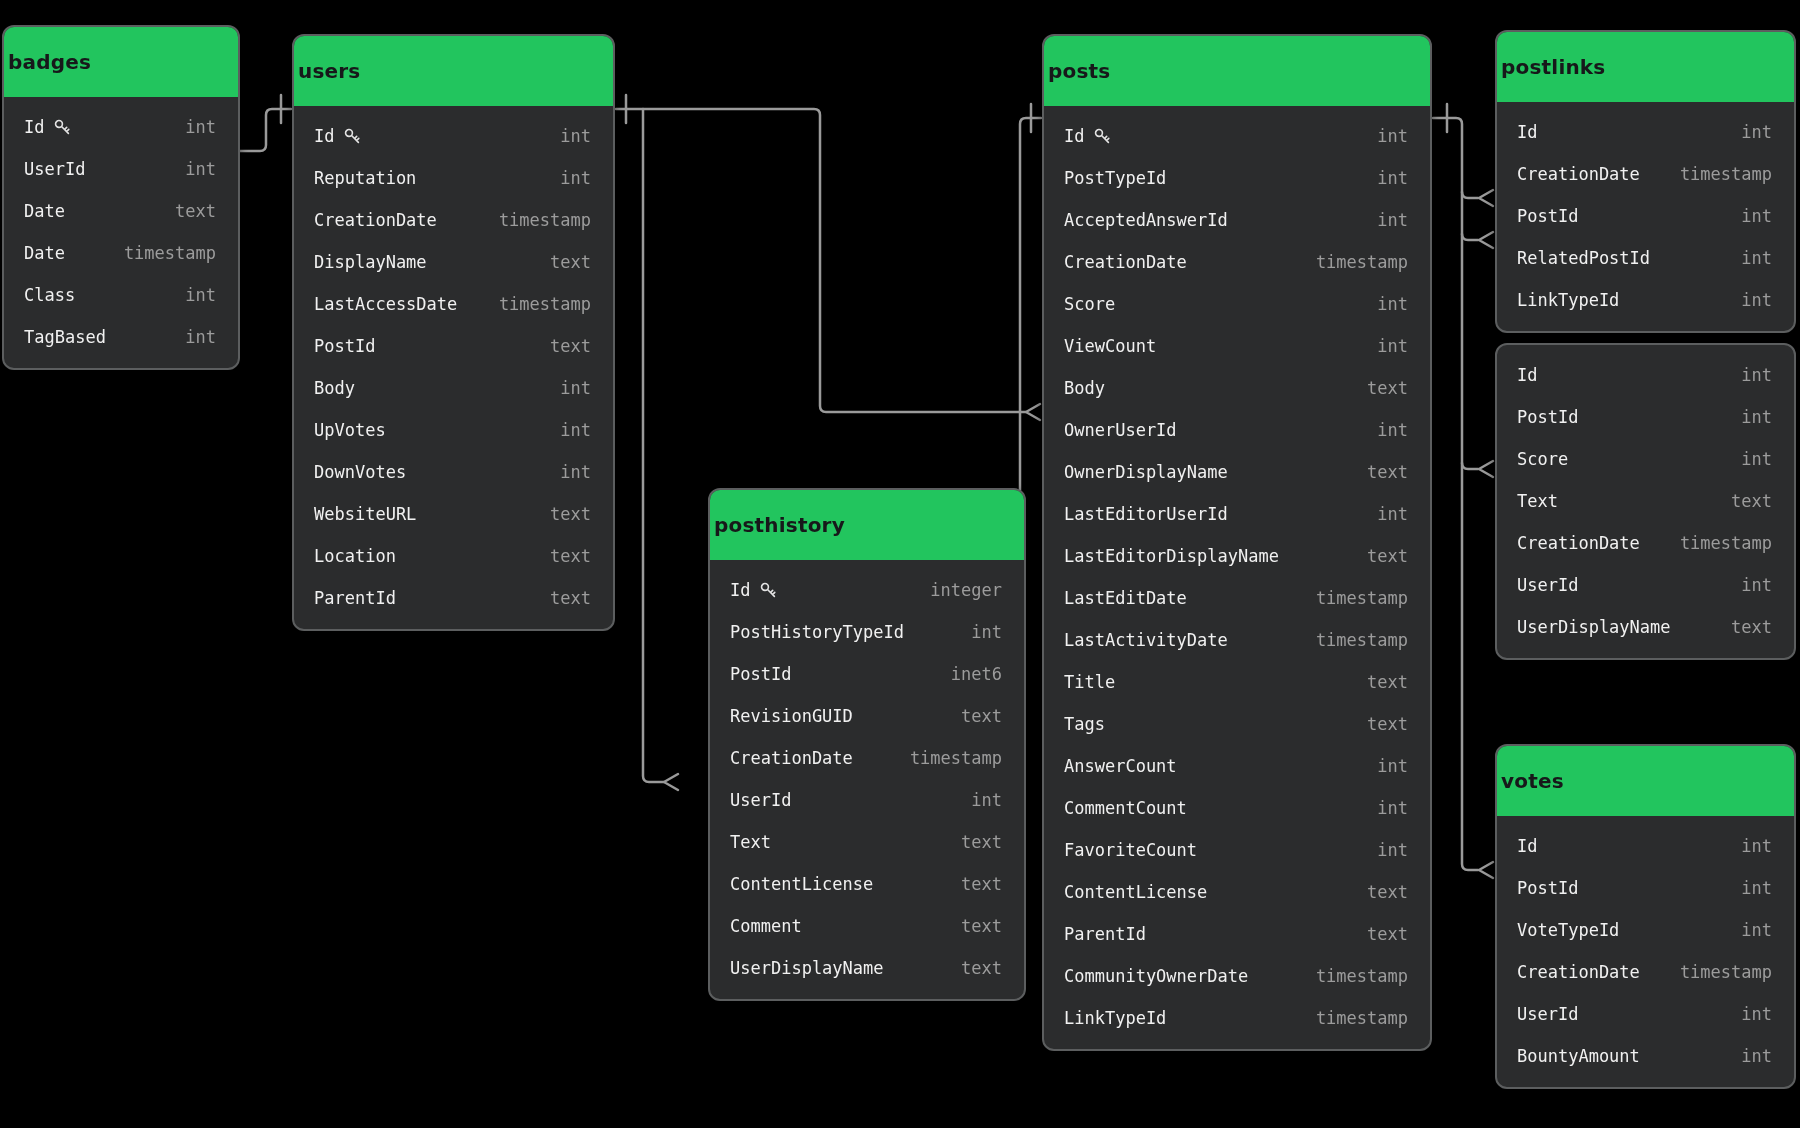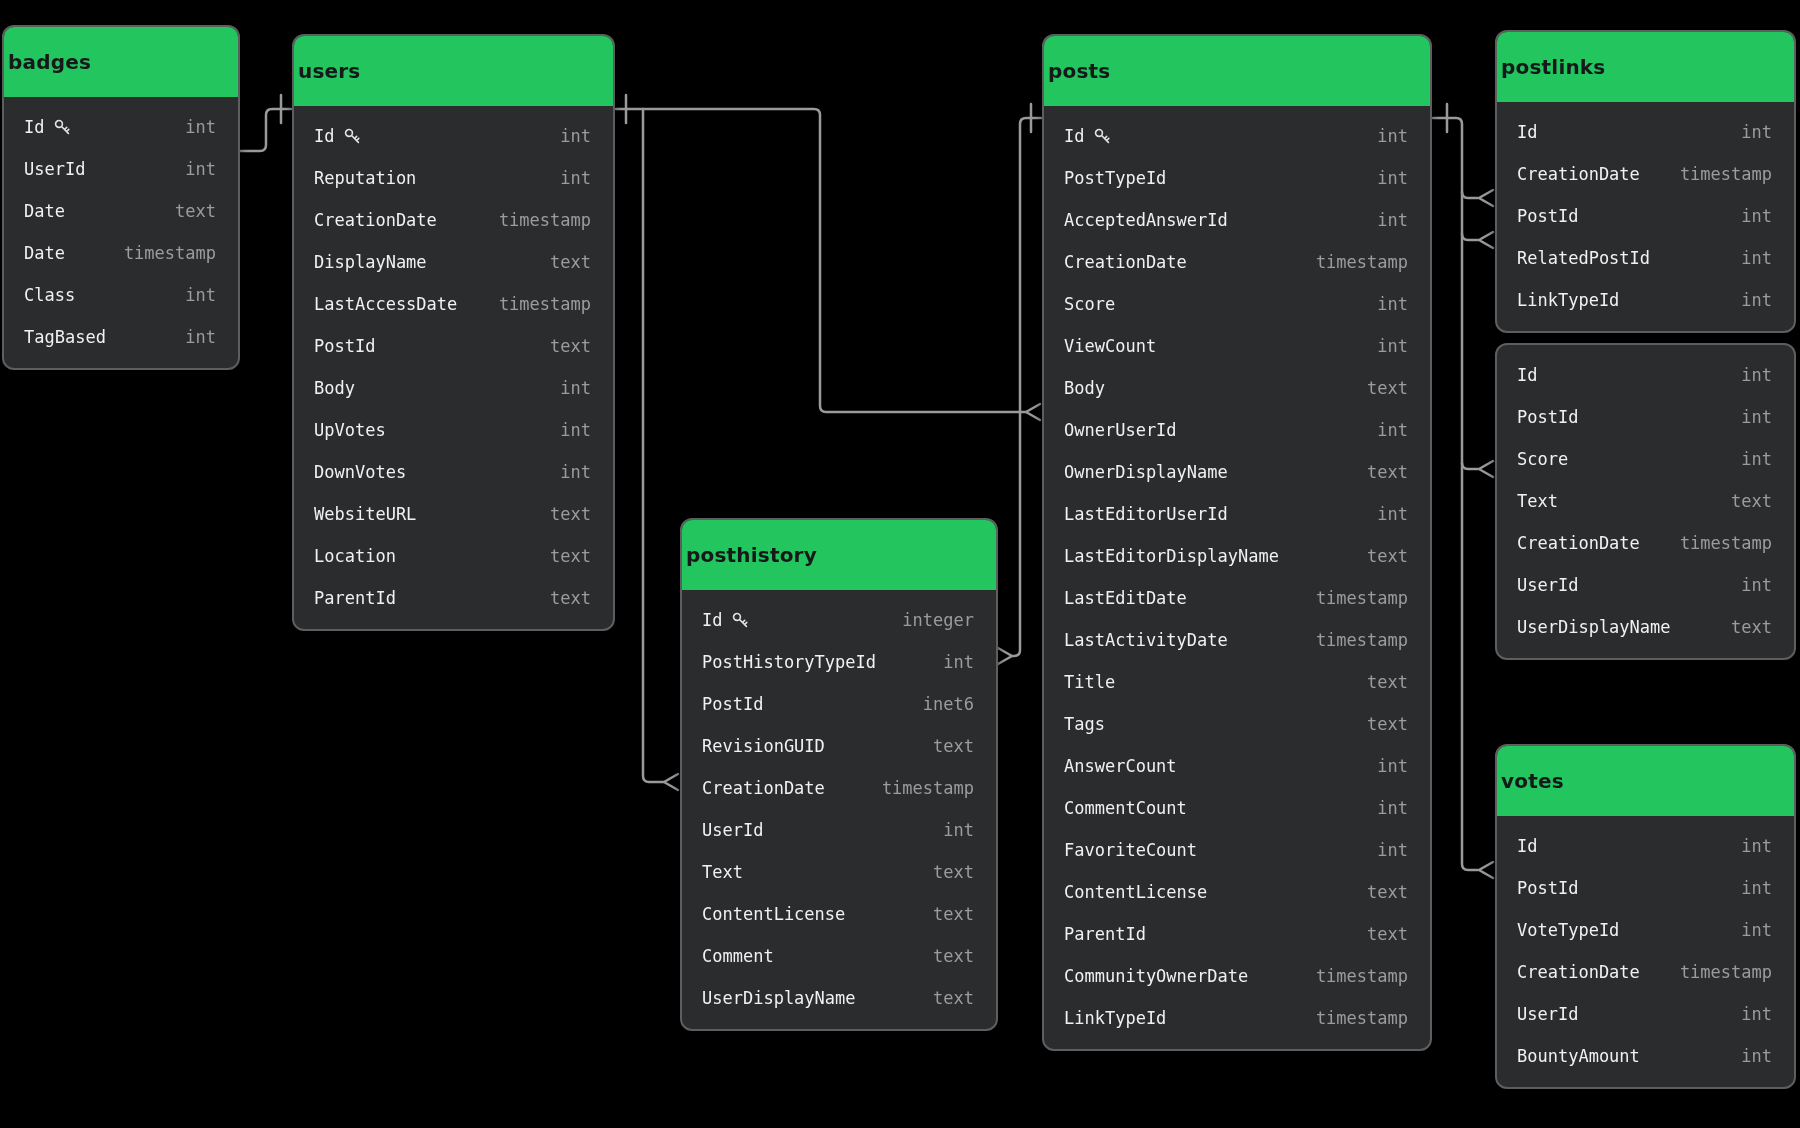"posthistory" div.table { left: 680px -> 708px; margin-top: 30px -> none }
